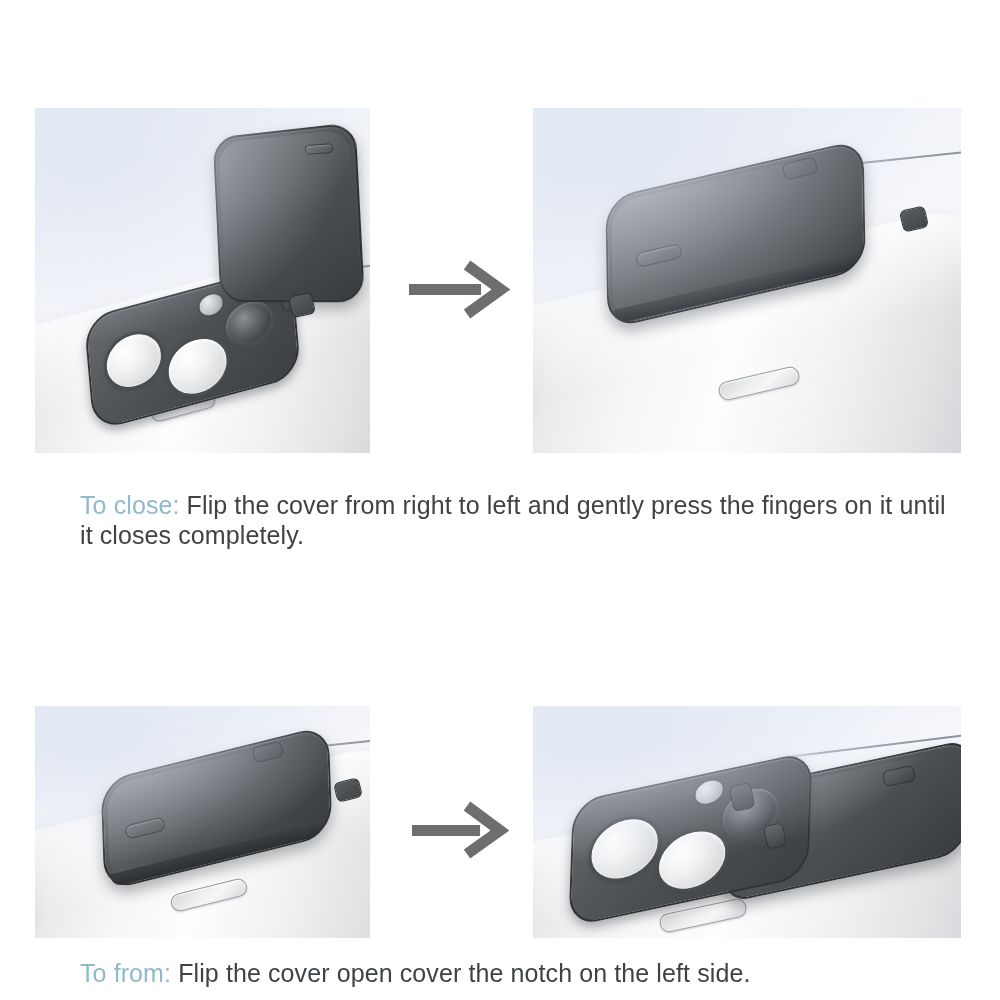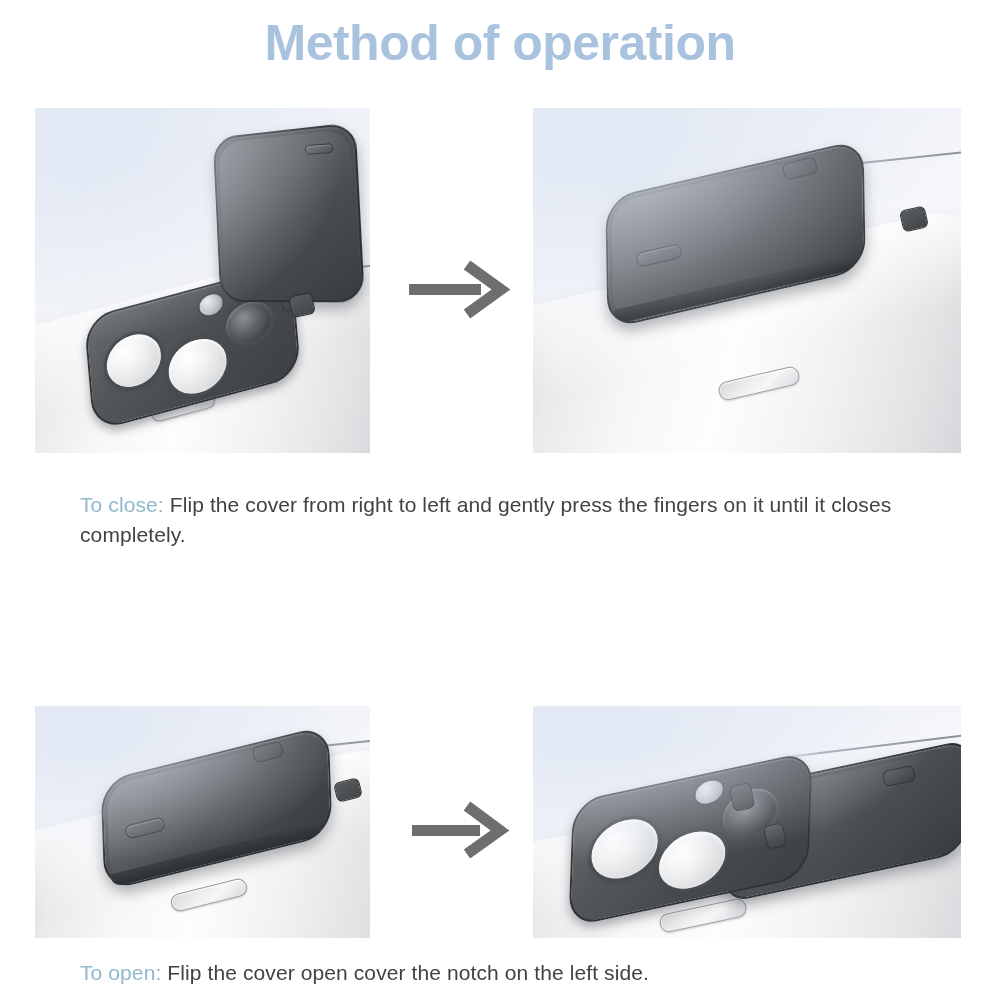"Method of operation" div.title { html: <div>Method of operation</div> -> none }
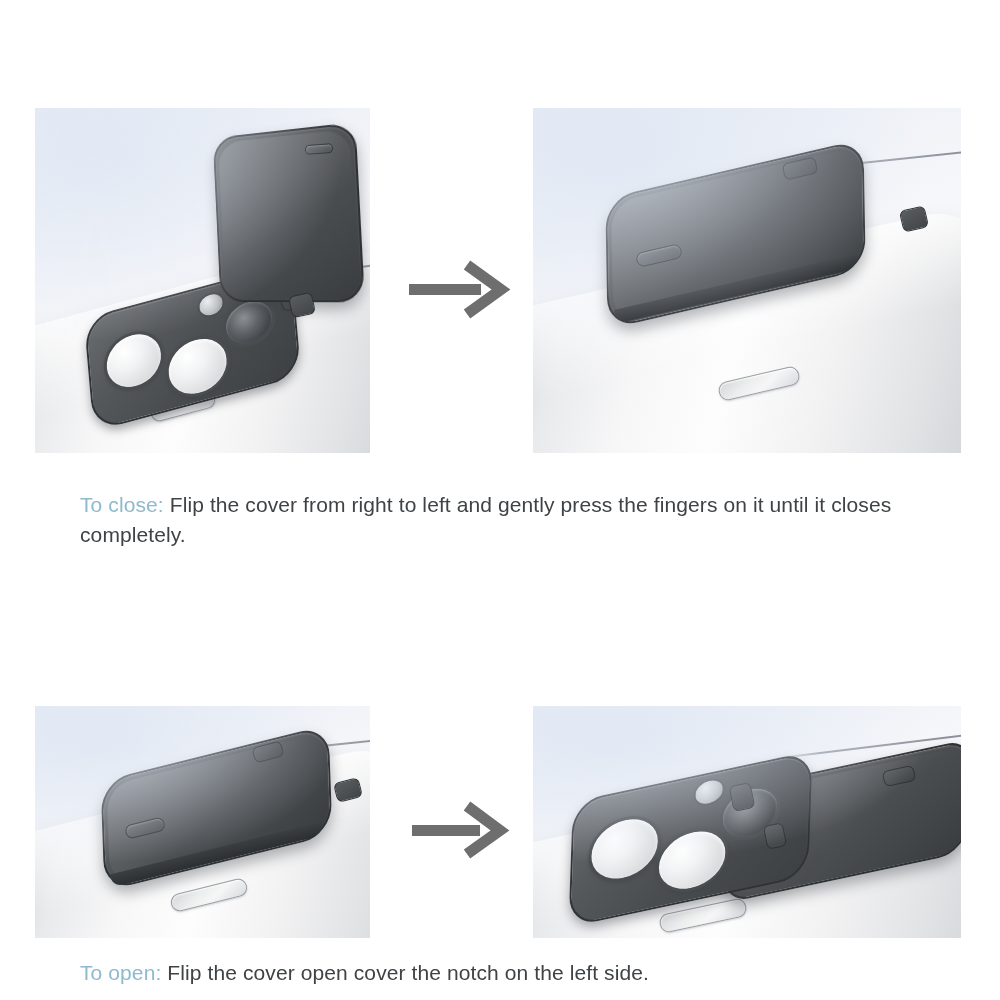"To close: Flip the cover" .caption { font-size: 21px -> 25px }
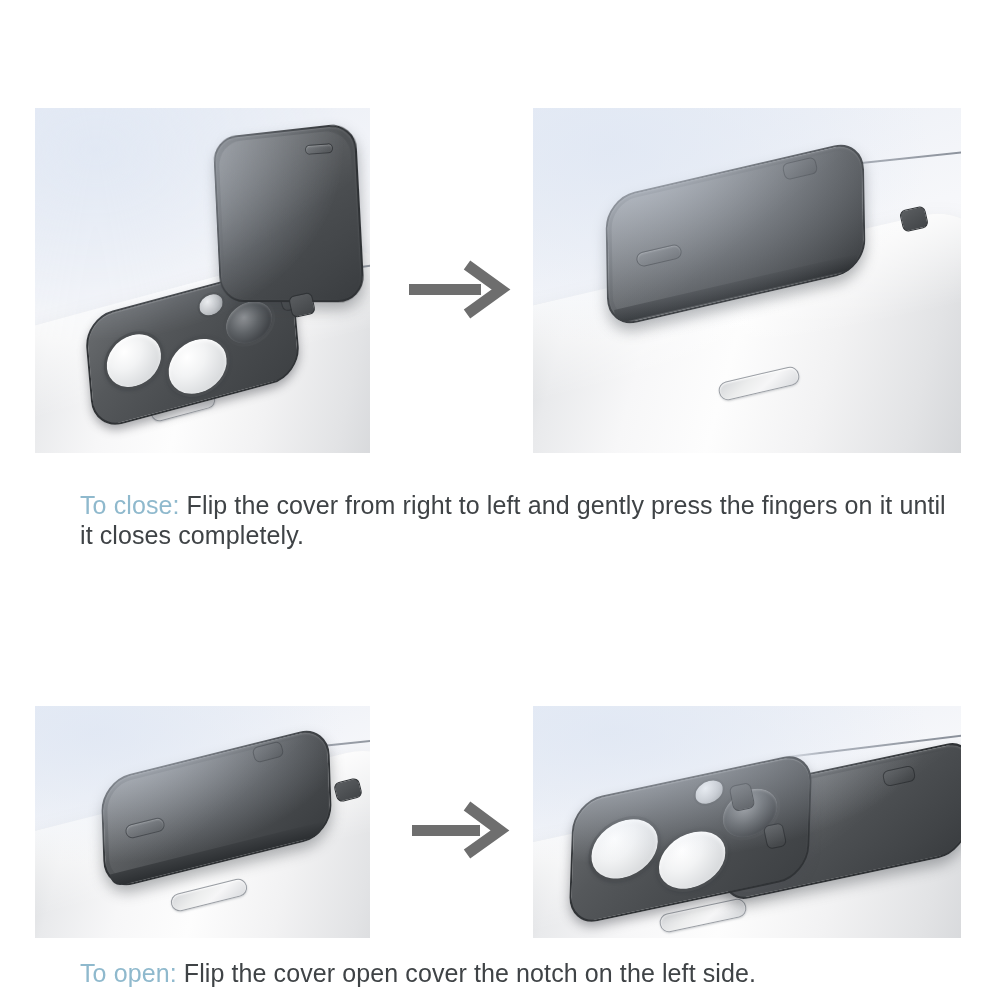"To open:" span.cap-lead { text: open -> from }
